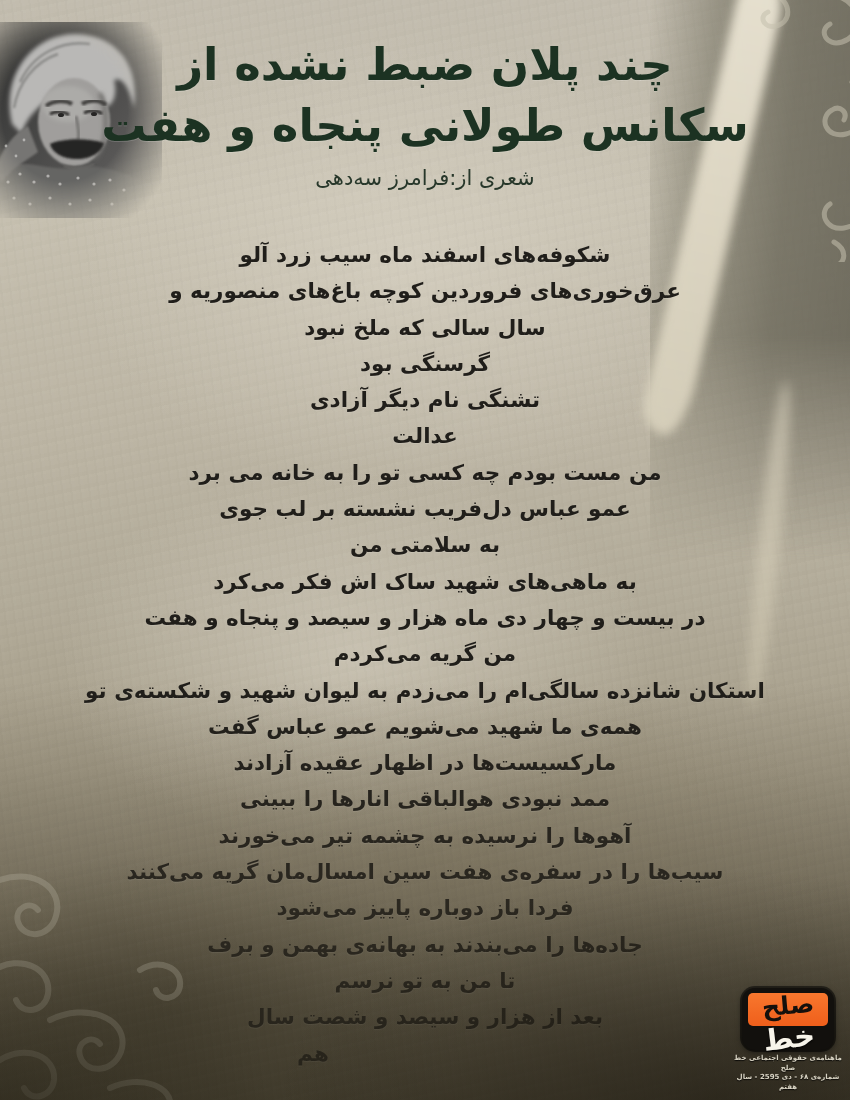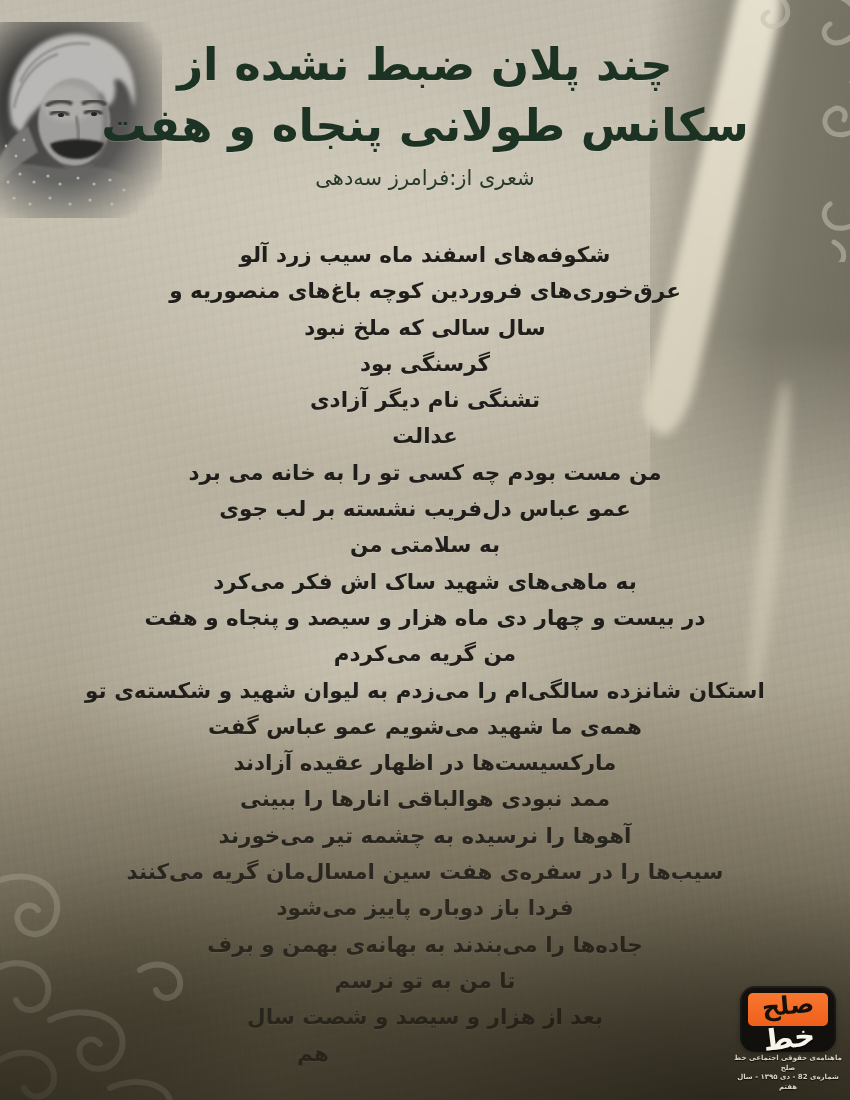"شماره‌ی 82 - دی ۱۳۹۵" div { text: 82 - دی ۱۳۹۵ -> ۶۸ - دی 2595 }
